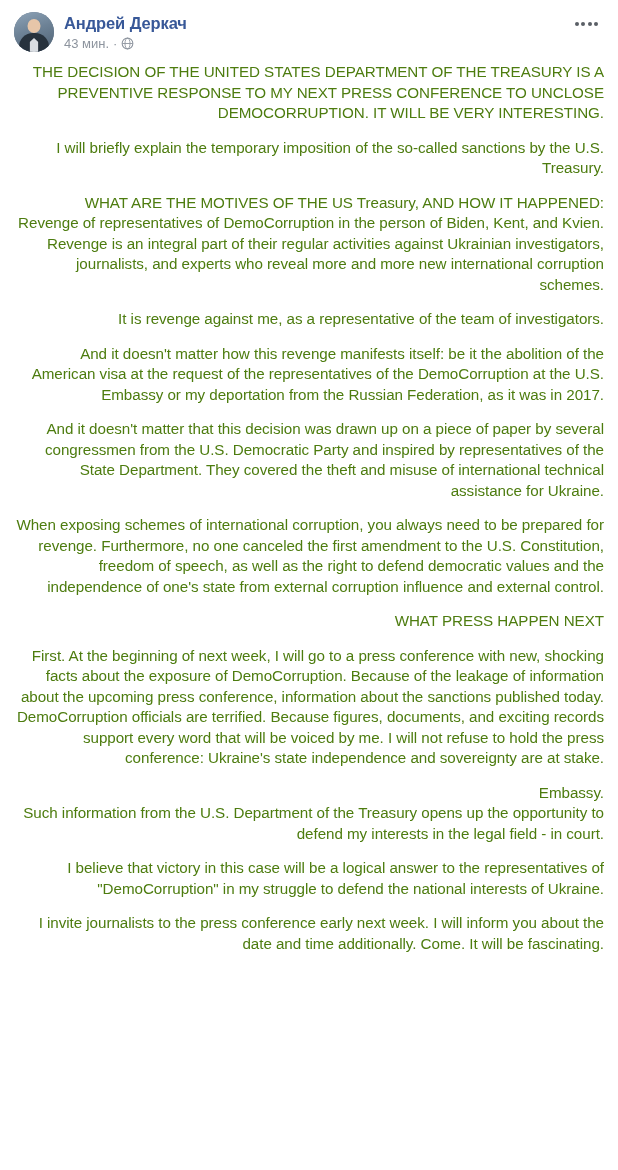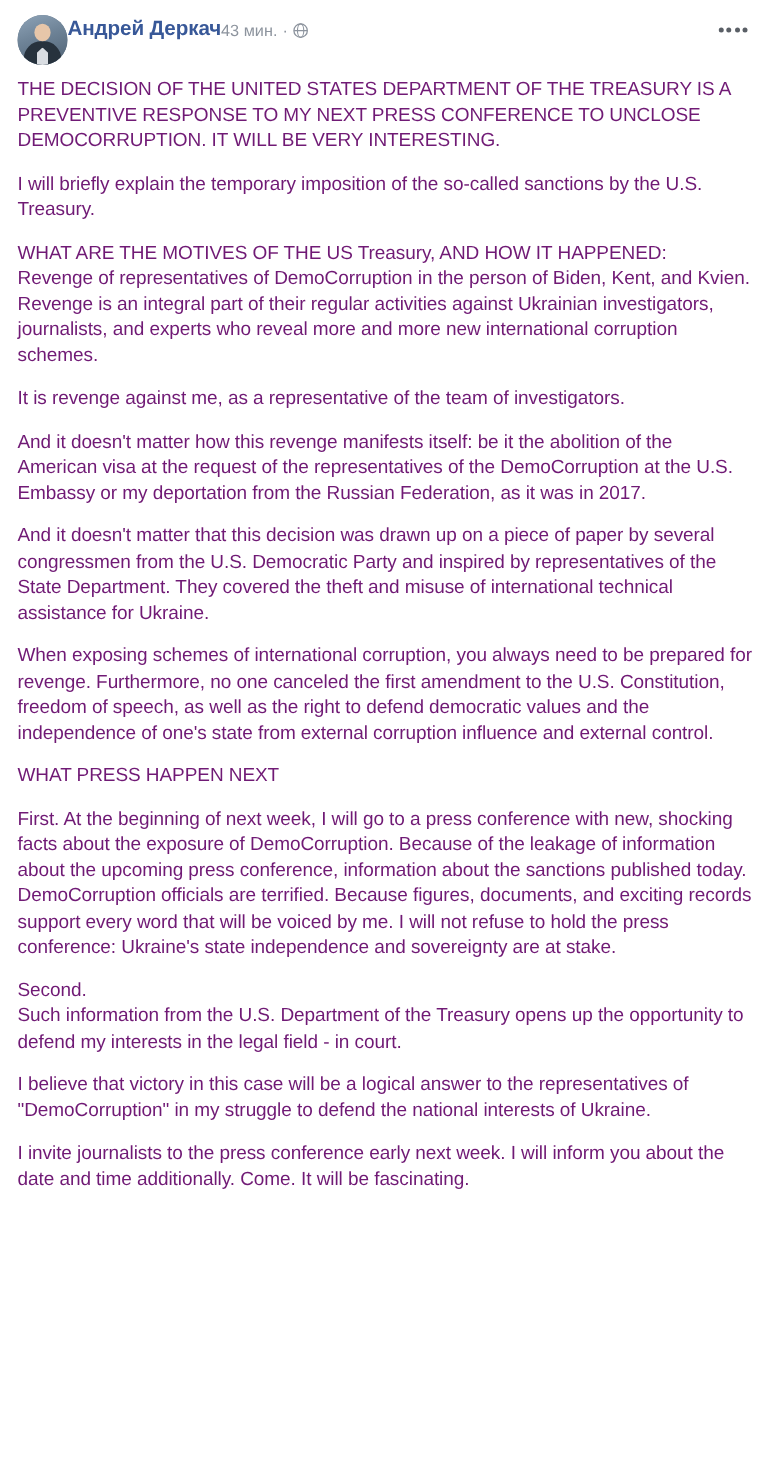"Андрей Деркач" .header-text { flex-direction: none -> column; margin-left: none -> 10px }
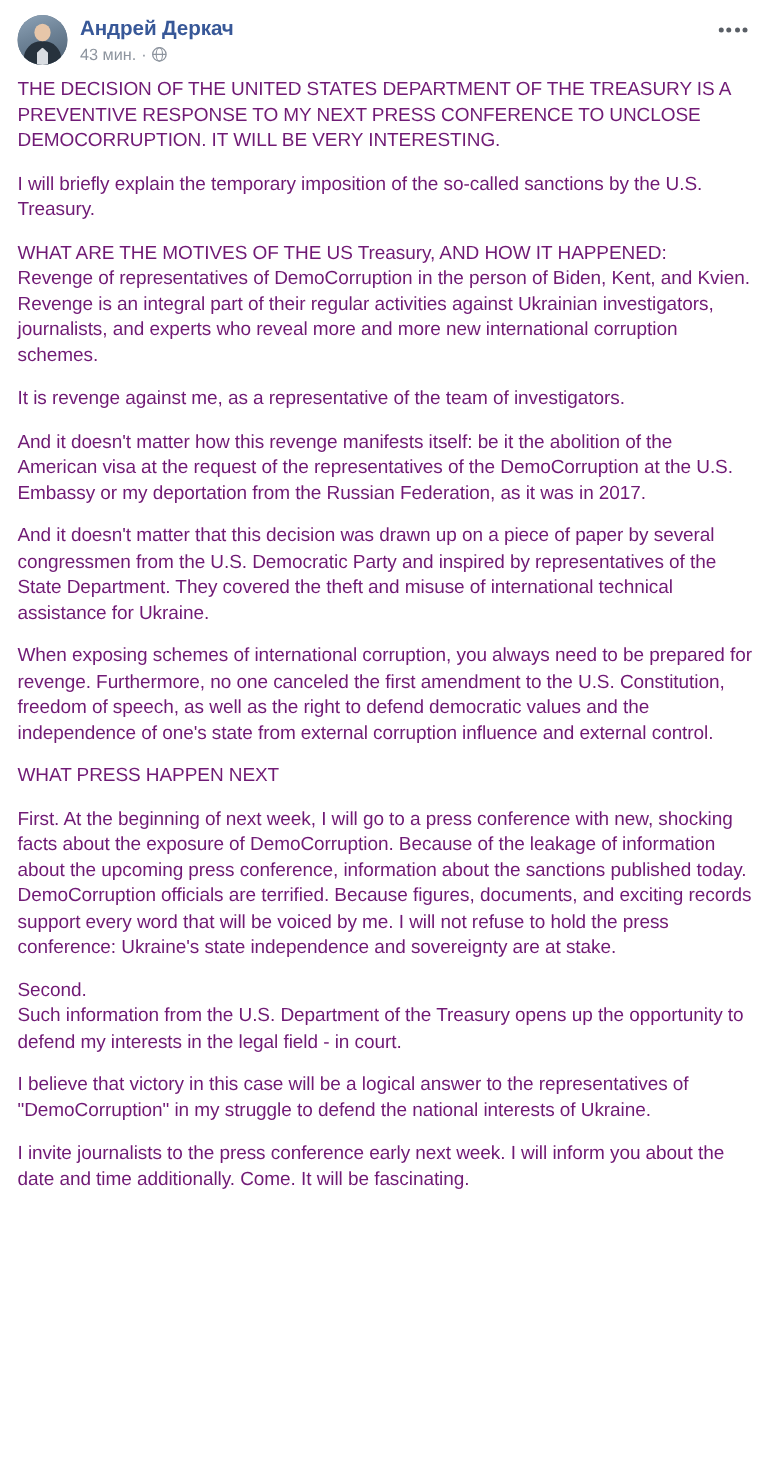"THE DECISION OF THE UNITED" .post-body { color: #701a75 -> #4d7c0f; text-align: none -> right }
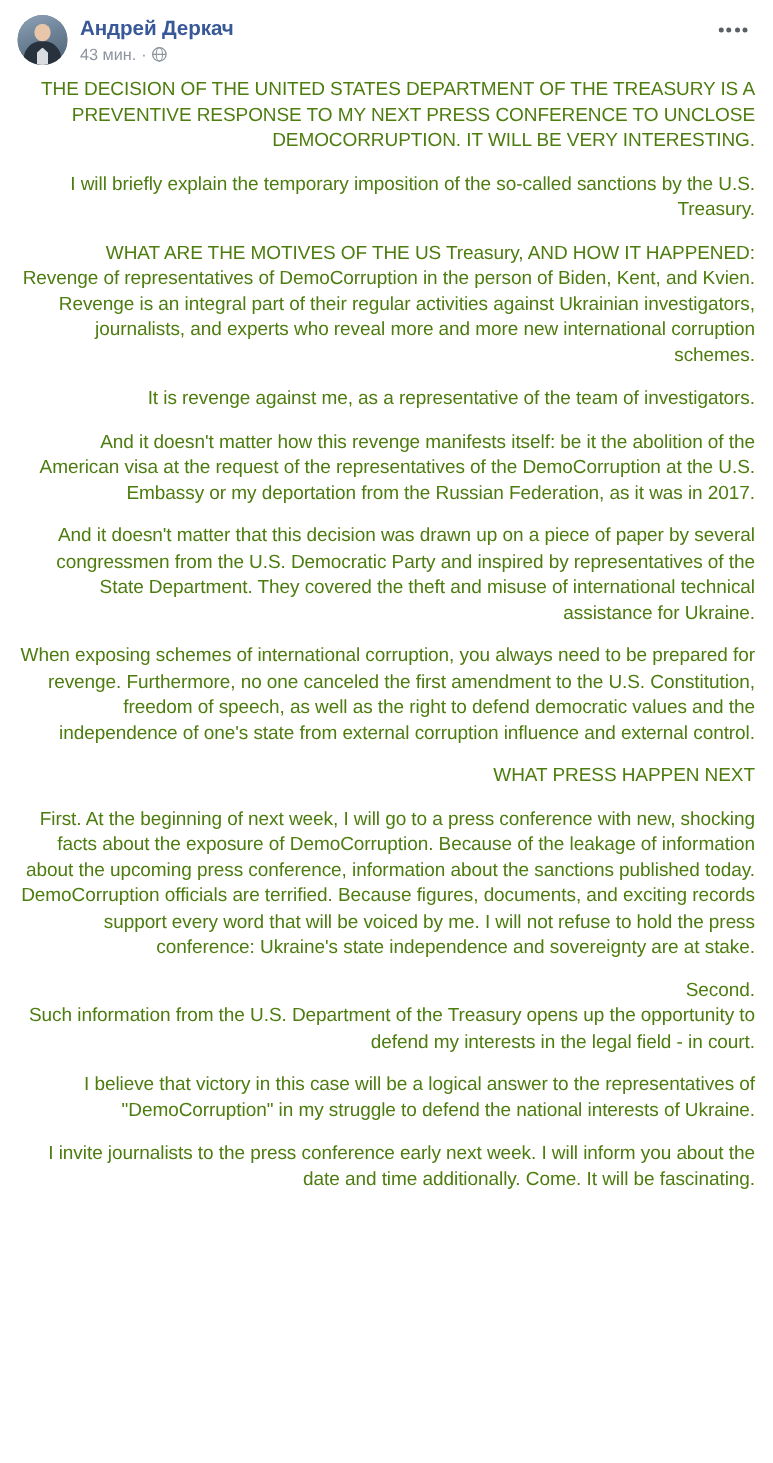"Second." p { text: Second -> Embassy }
